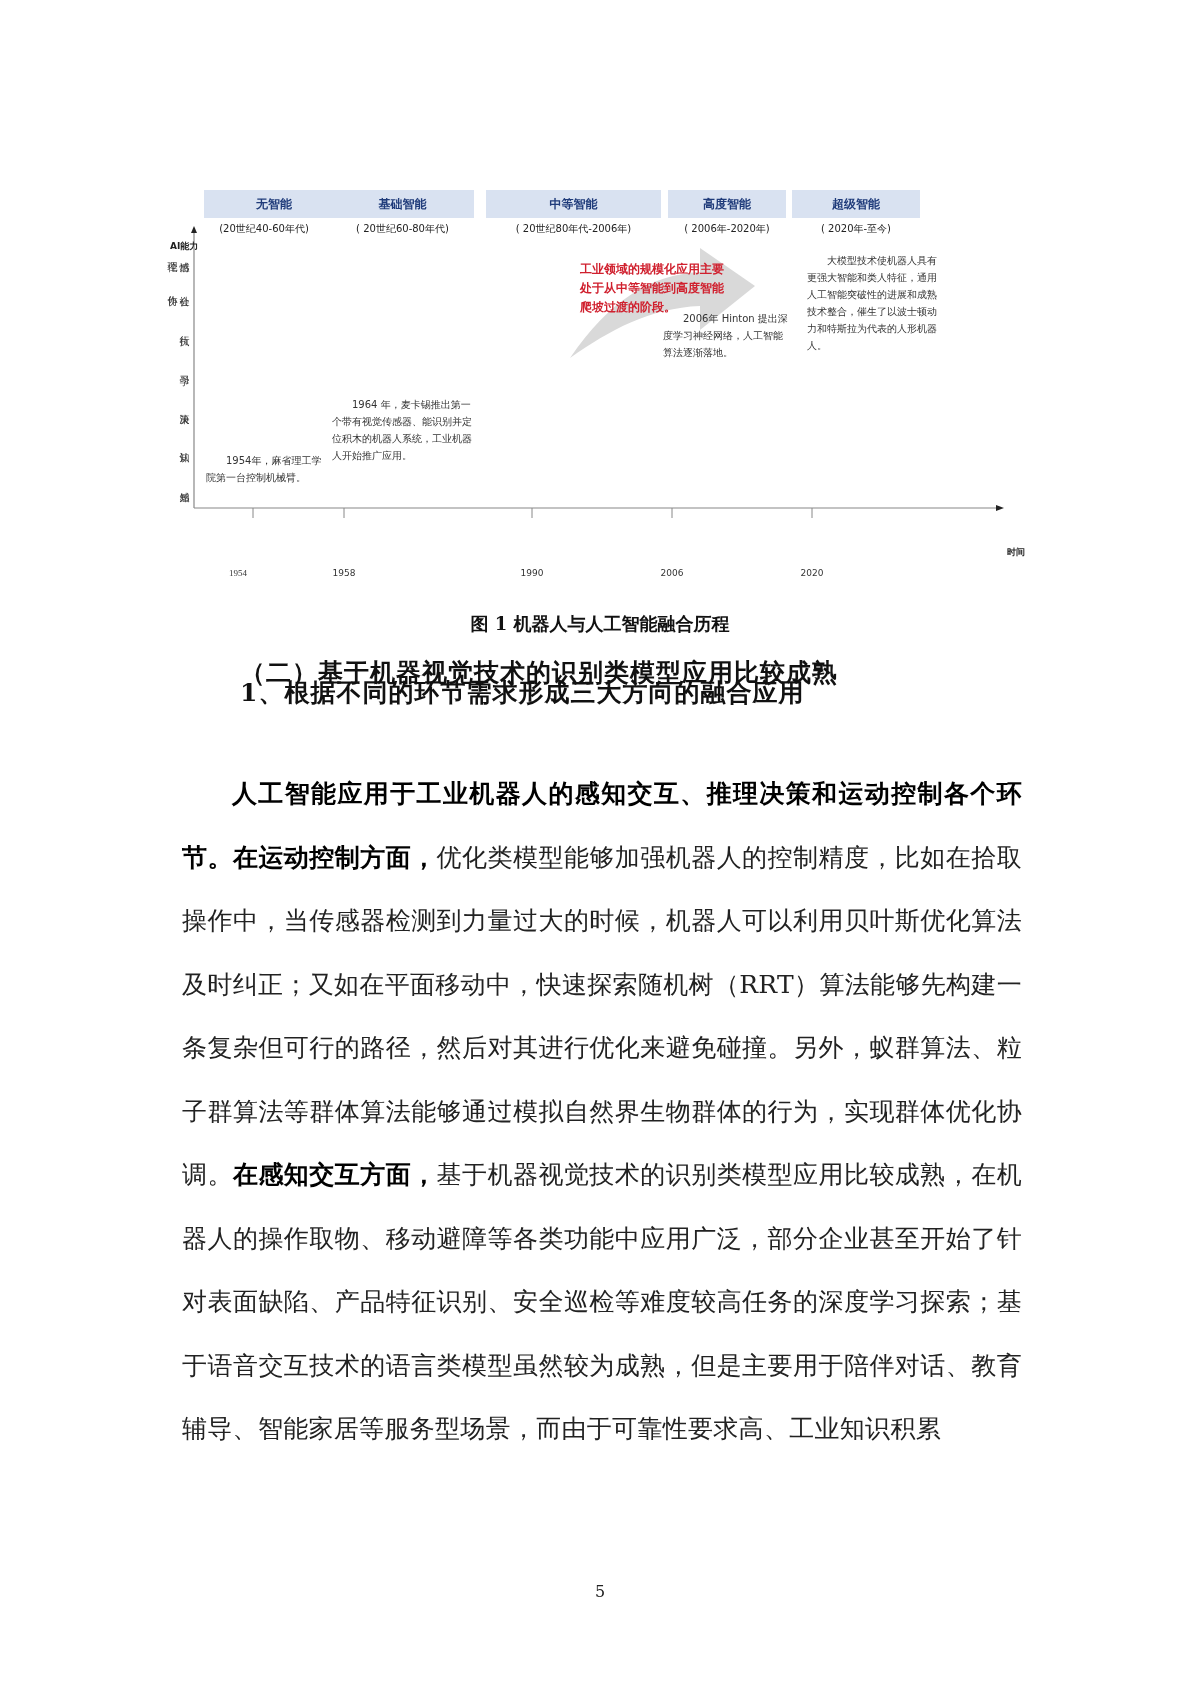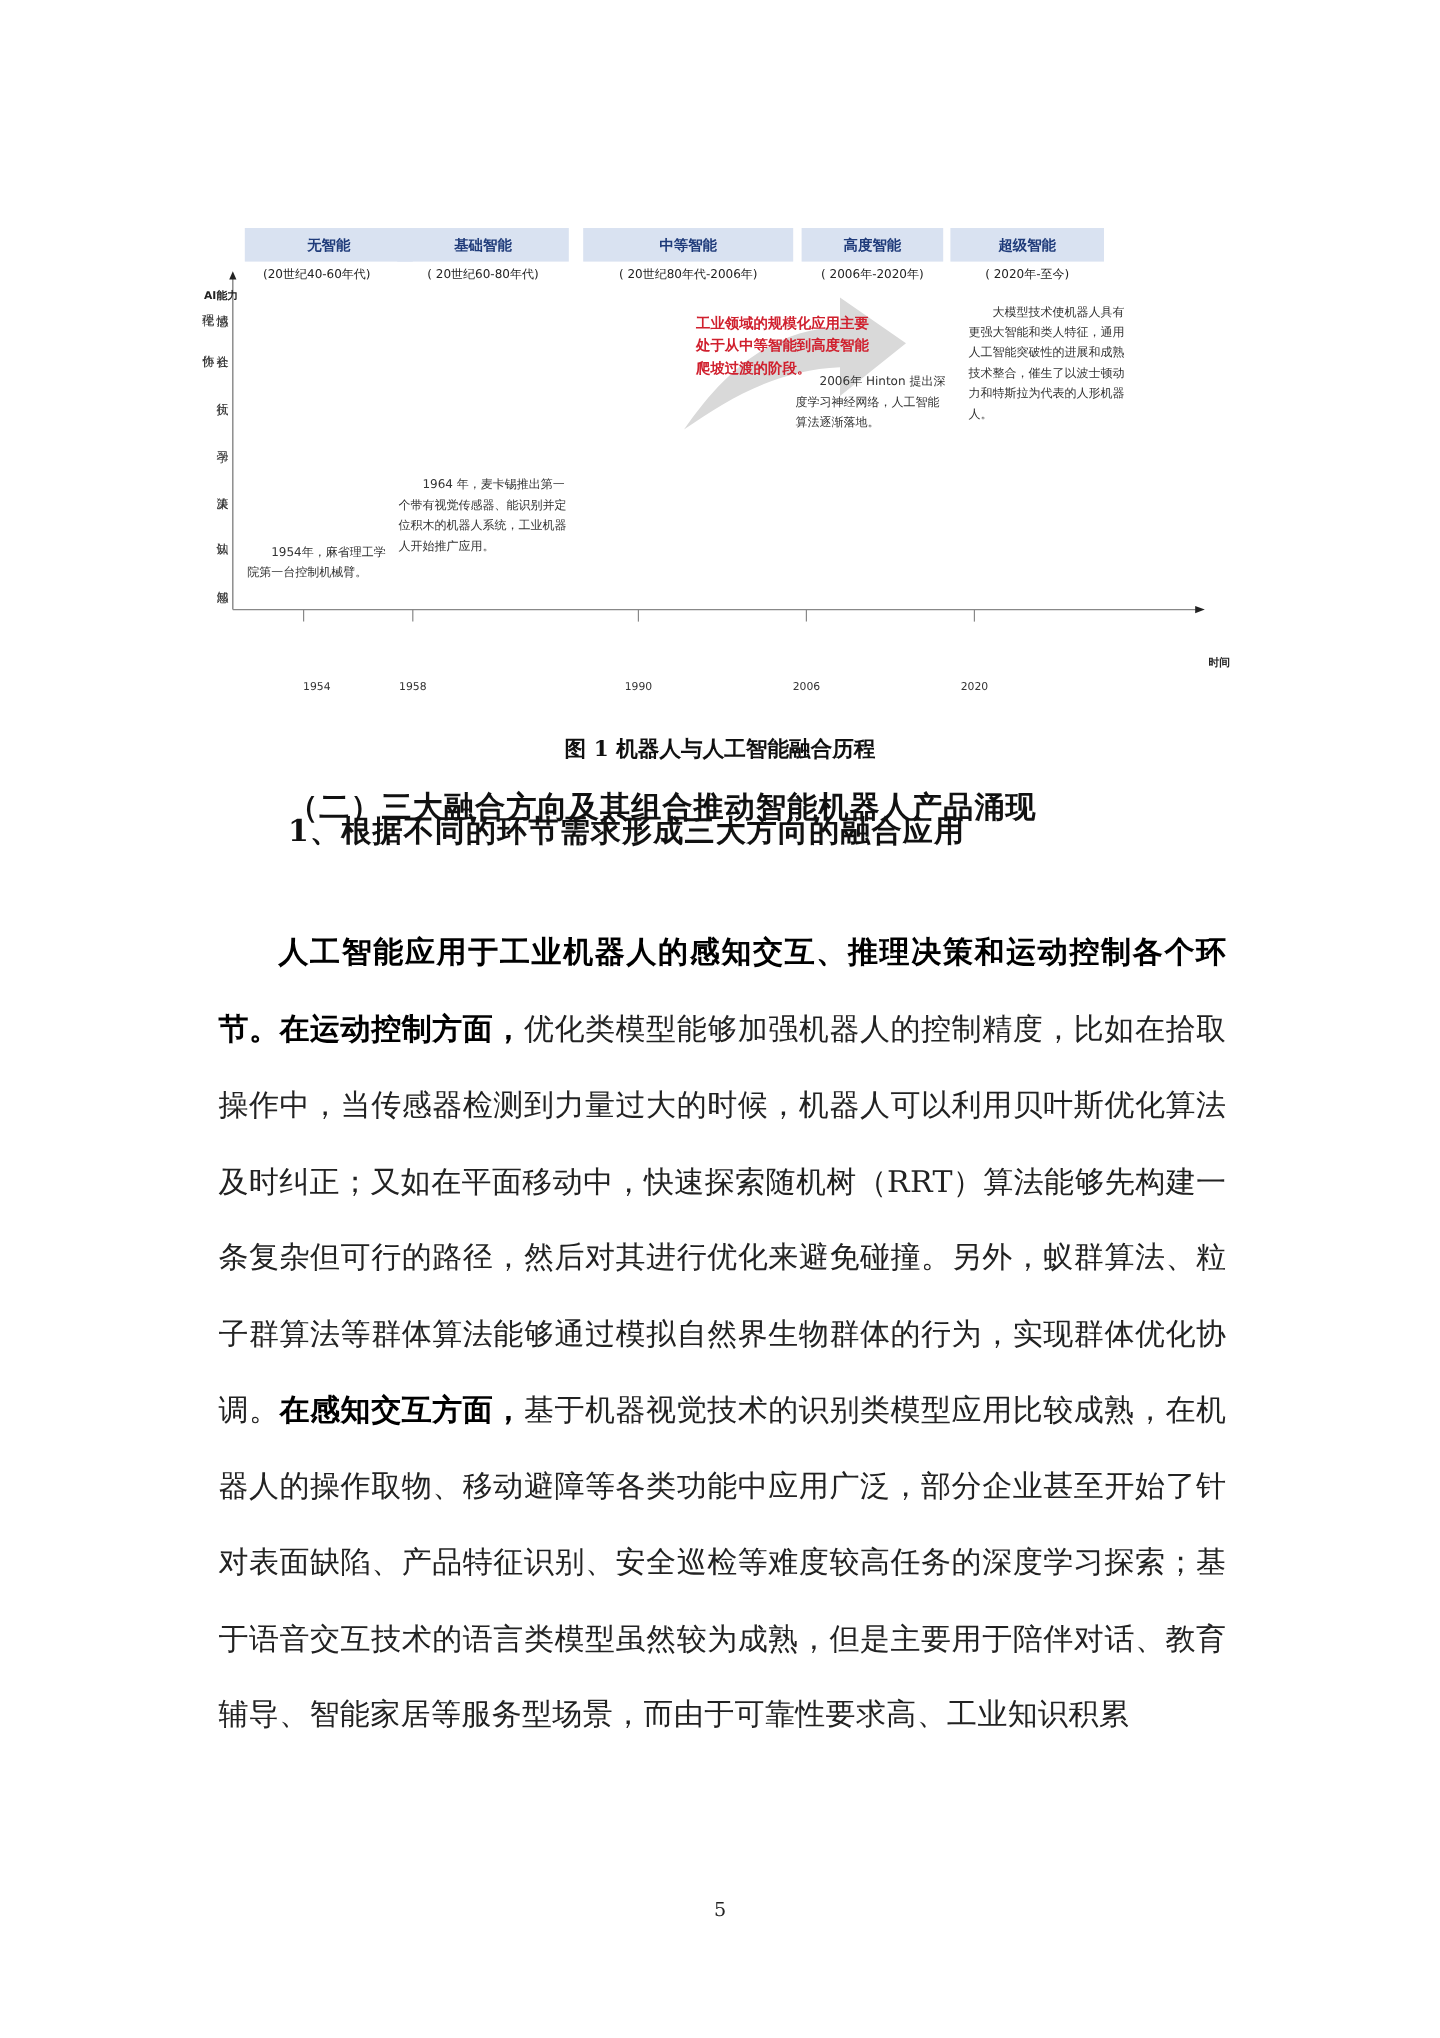"1954" div.tick-label { font-family: none -> Liberation Serif, serif; left: 94px -> 68px }
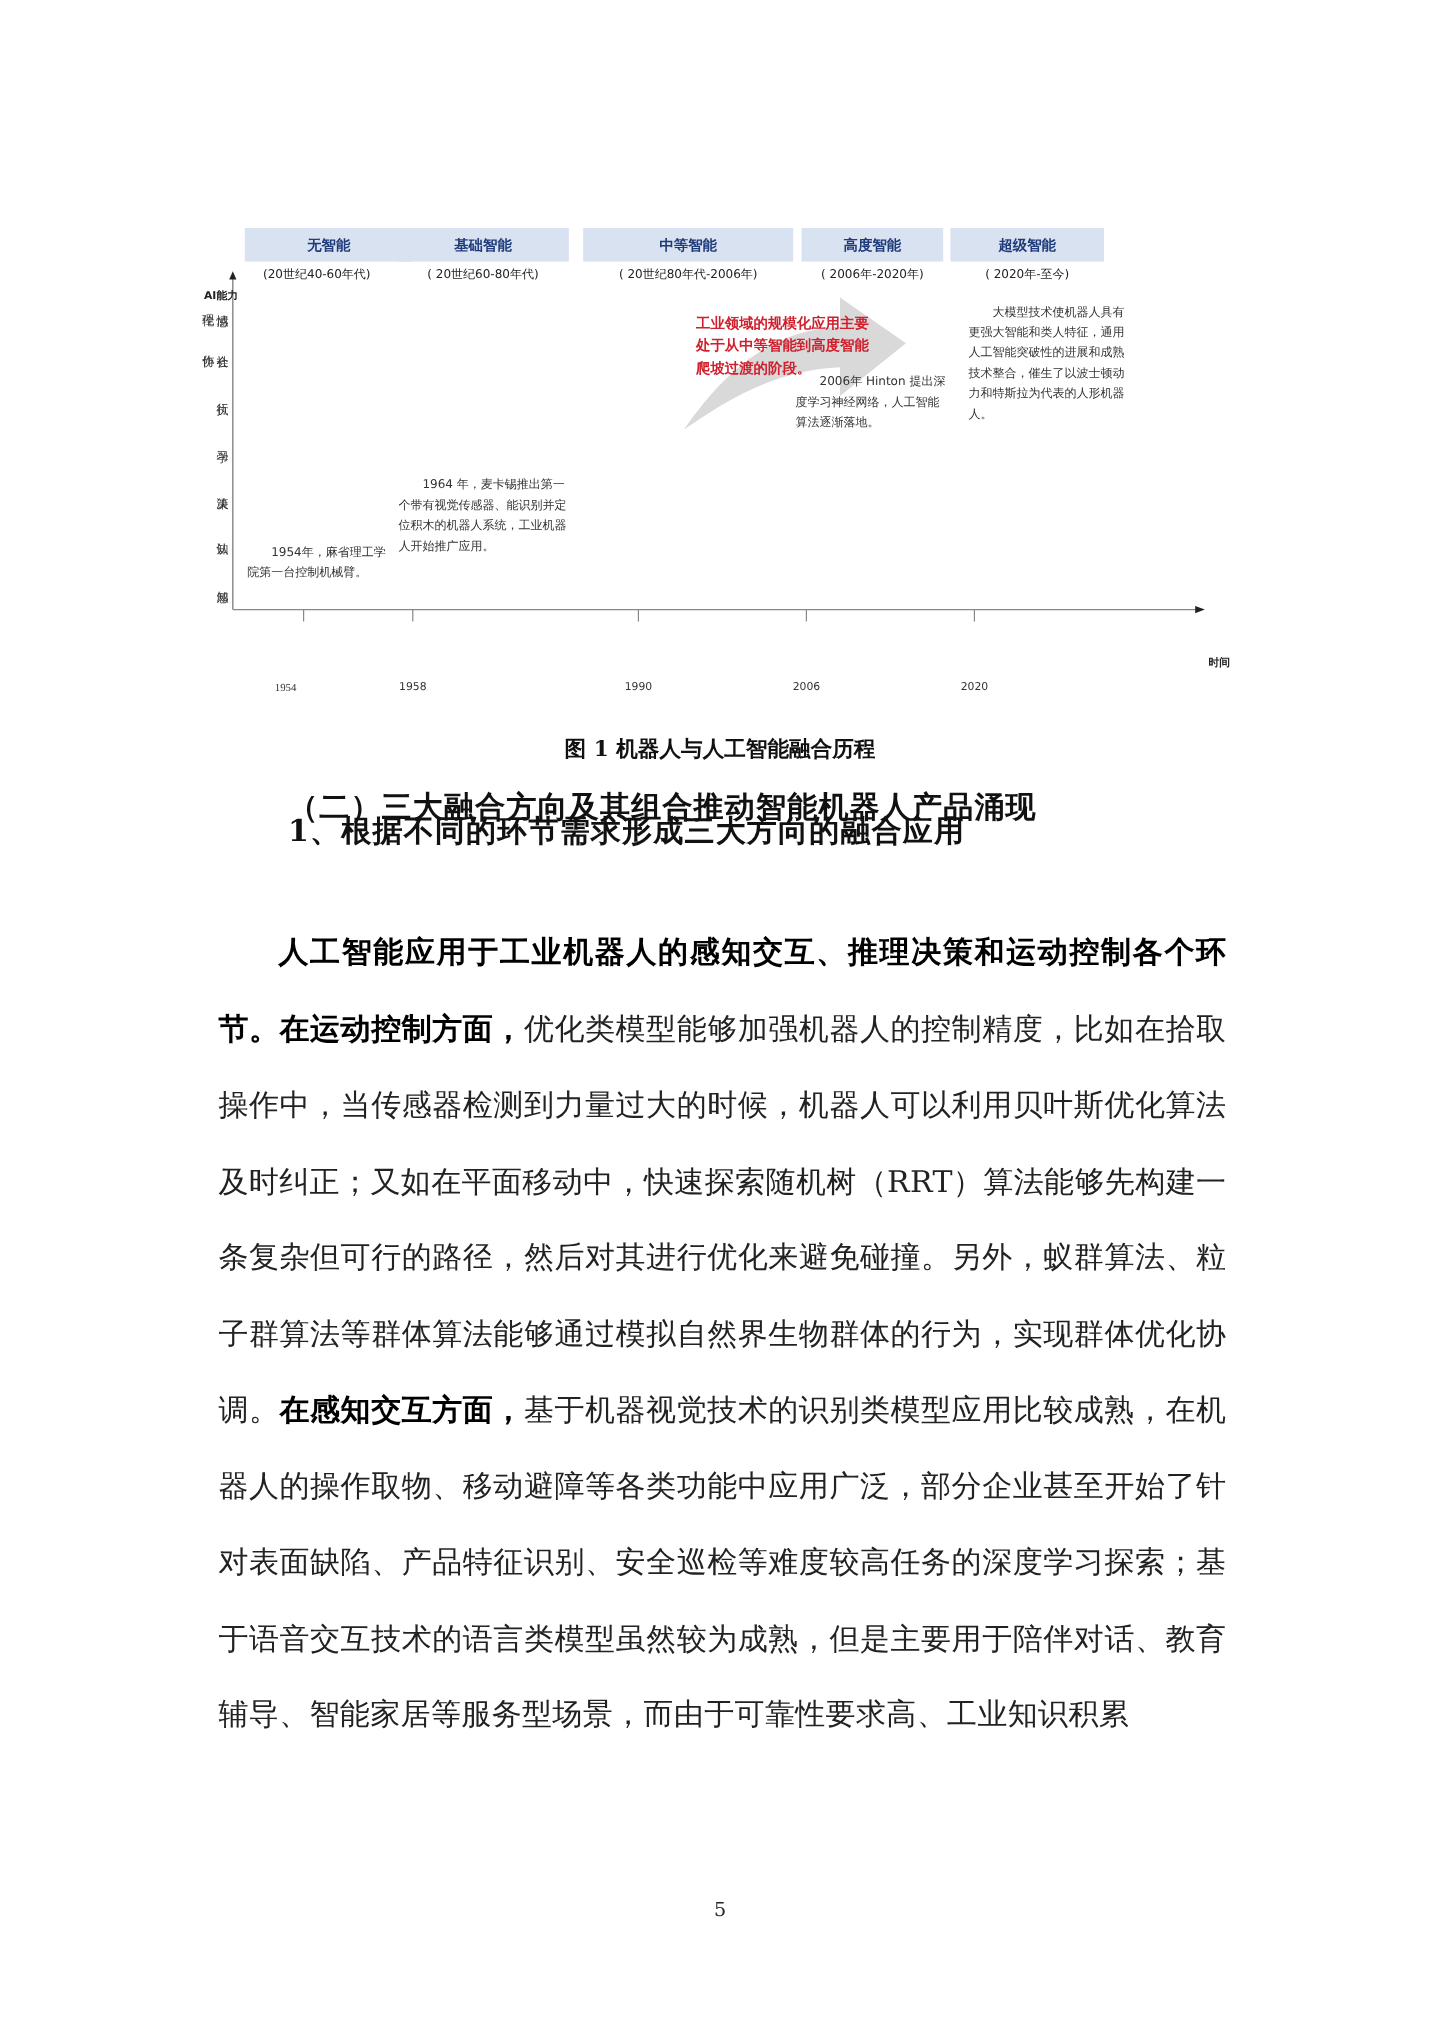"（二）三大融合方向及其组合推动智能机器人产品涌现" div.h2 { text: 三大融合方向及其组合推动智能机器人产品涌现 -> 基于机器视觉技术的识别类模型应用比较成熟 }
